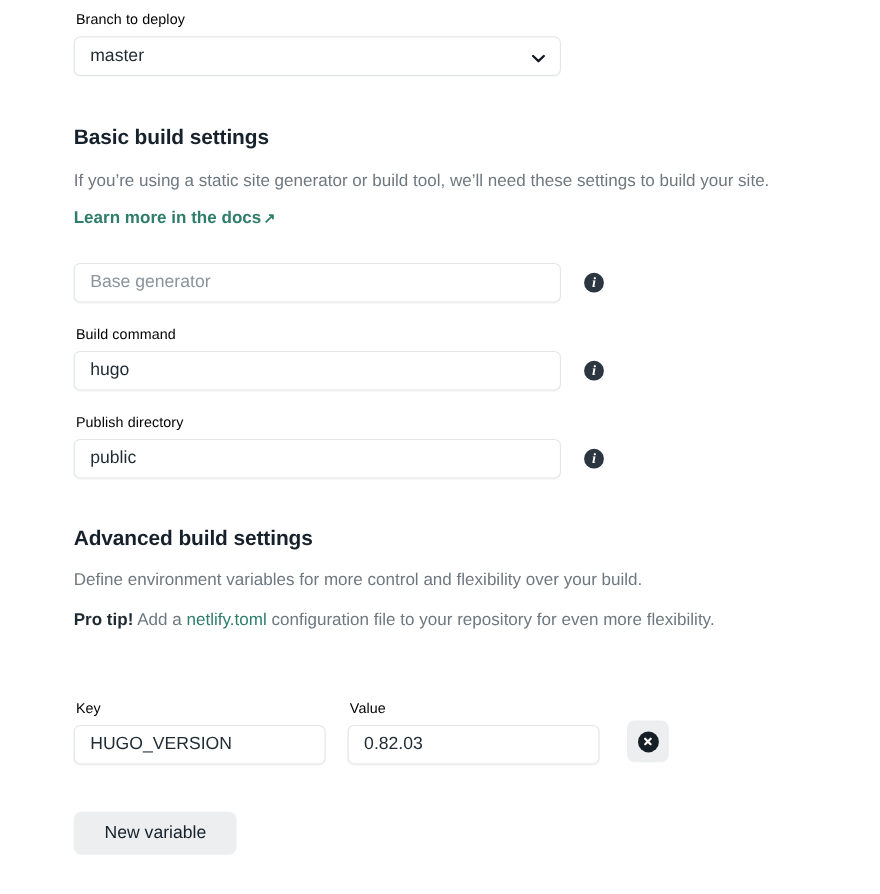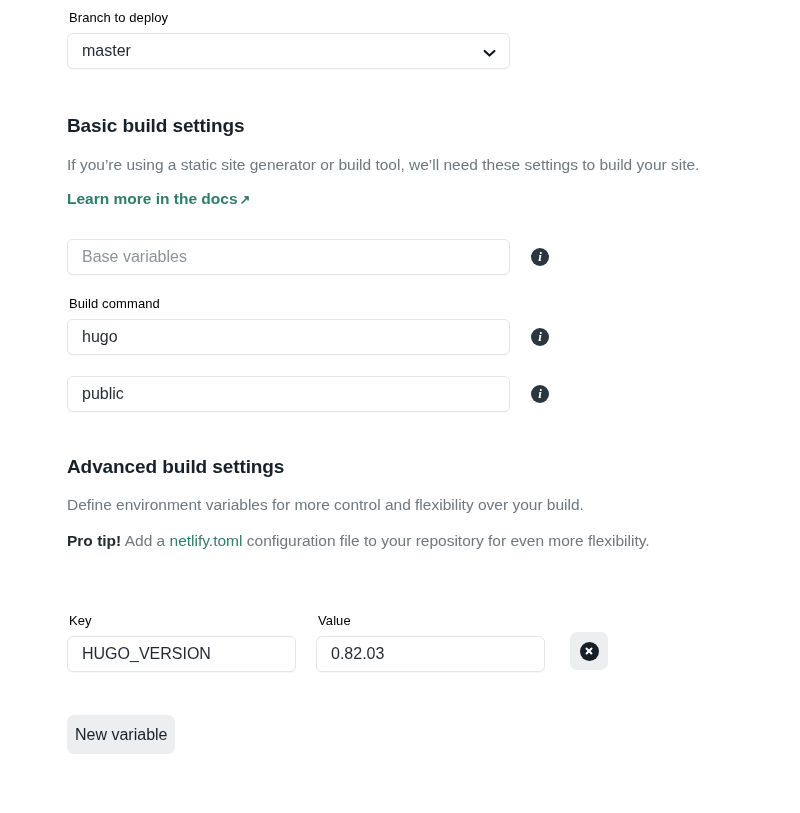"Base variables" div.control { text: variables -> generator }
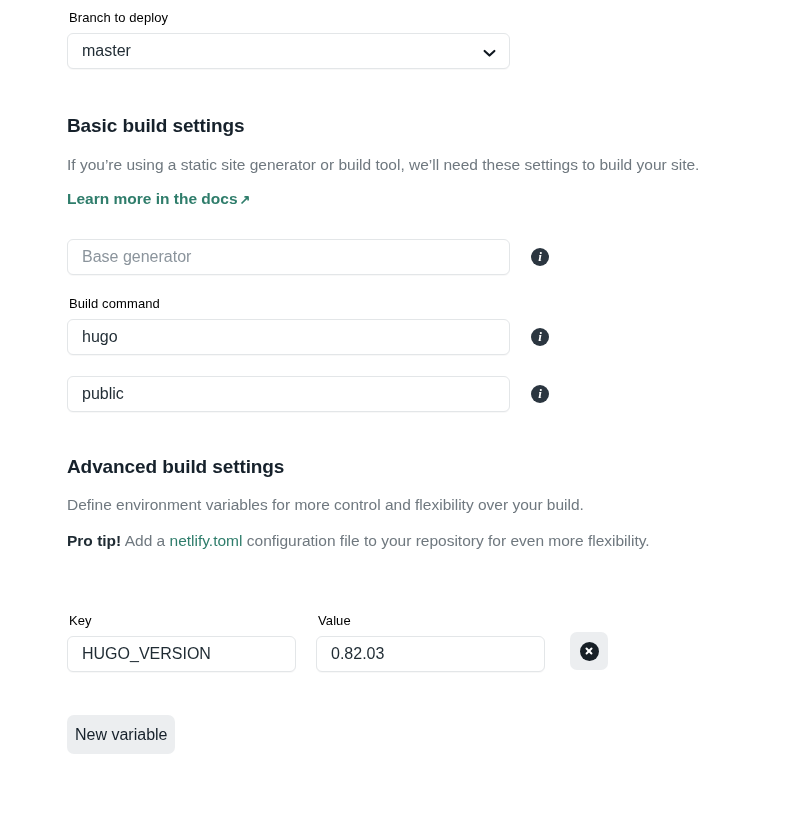"Publish directory" div.field-label { html: none -> <div>Publish directory</div> }
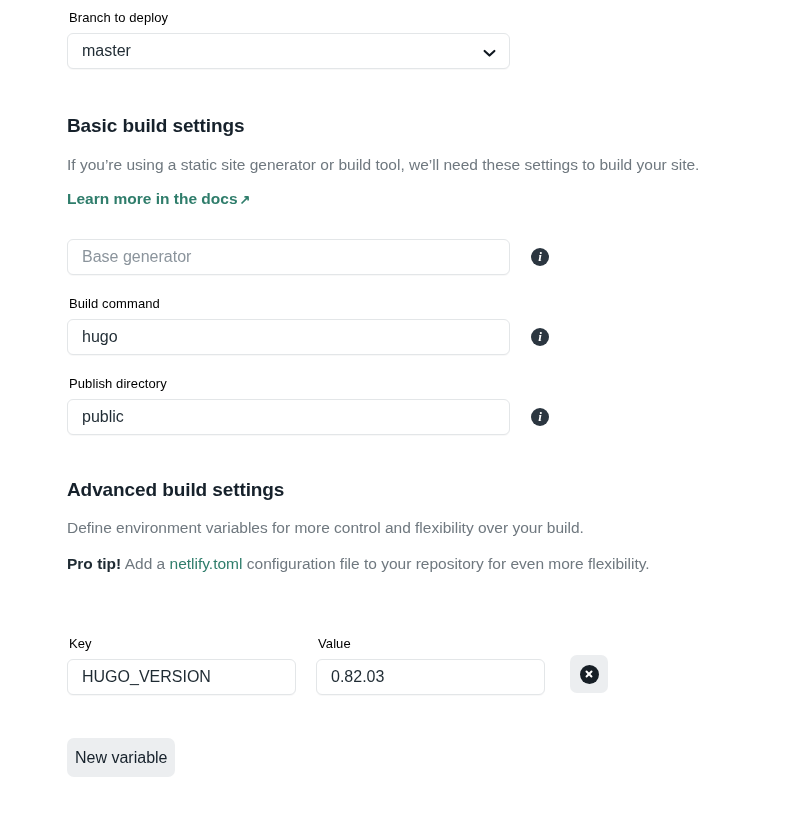"New variable" .new-var-btn { padding: 0 8px -> 0 28px }
